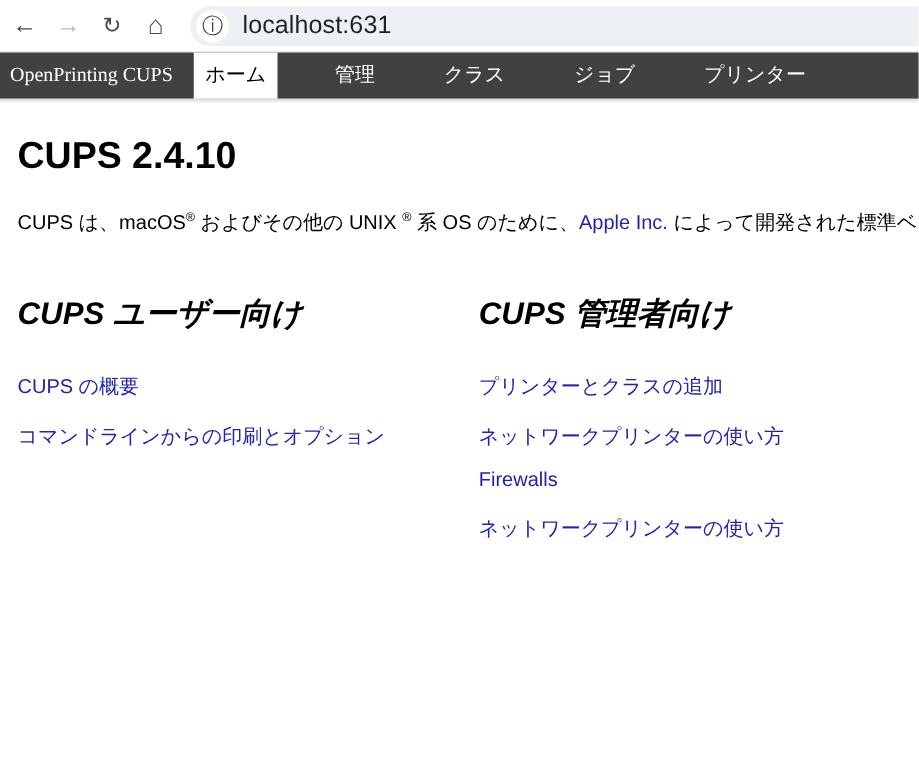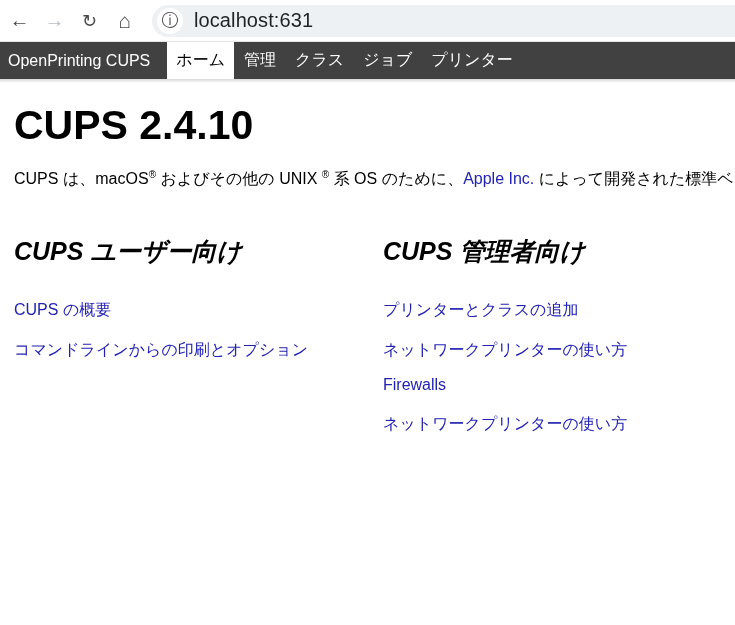"OpenPrinting CUPS" .navbar { font-family: none -> Liberation Serif, serif }
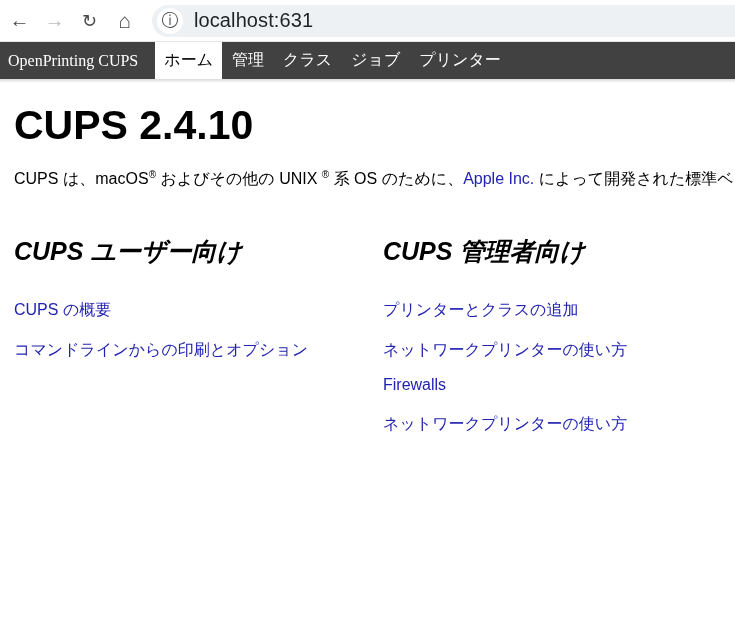"ホーム" .tabs { gap: none -> 36px }
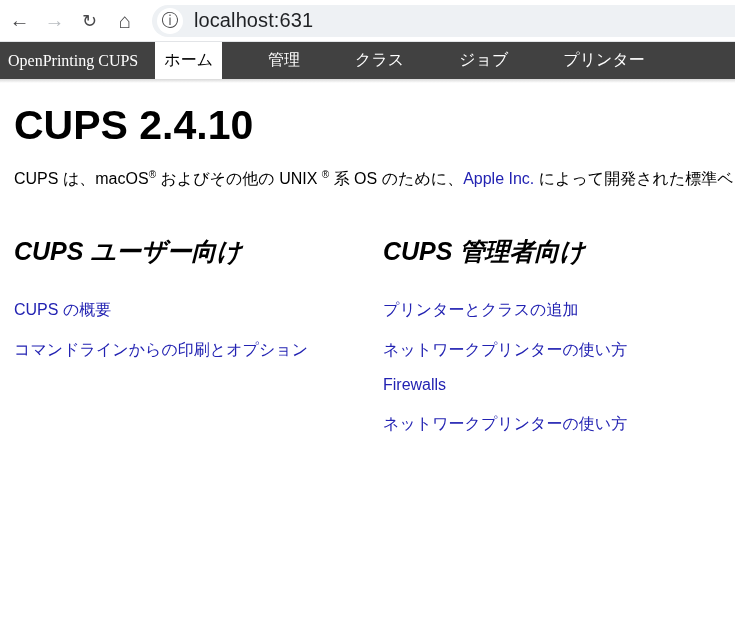"CUPS 2.4.10" .page-title { font-size: 41px -> 30px }
